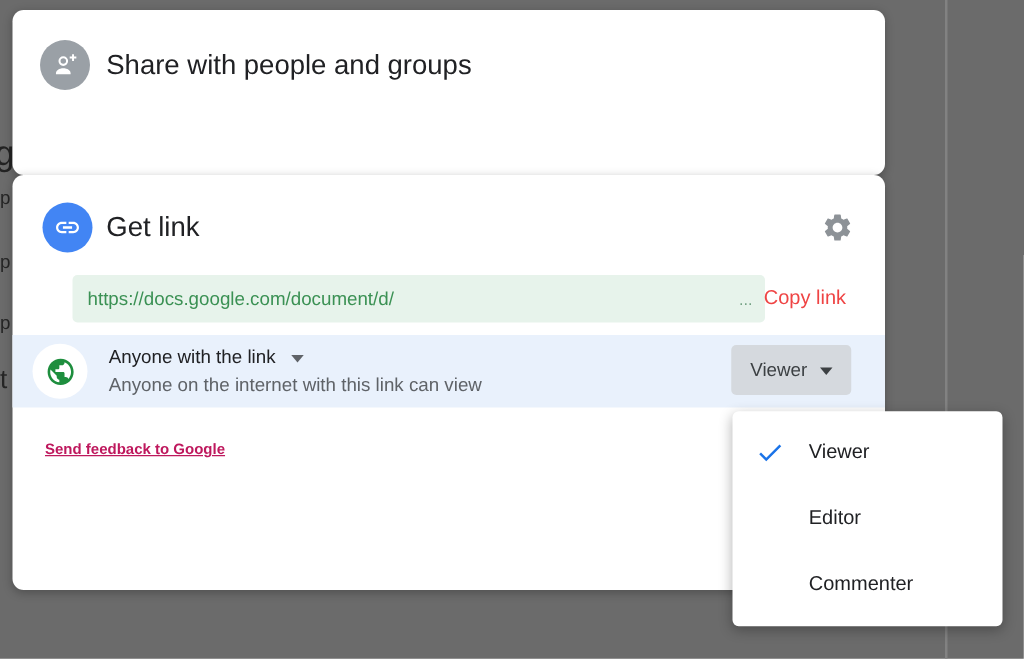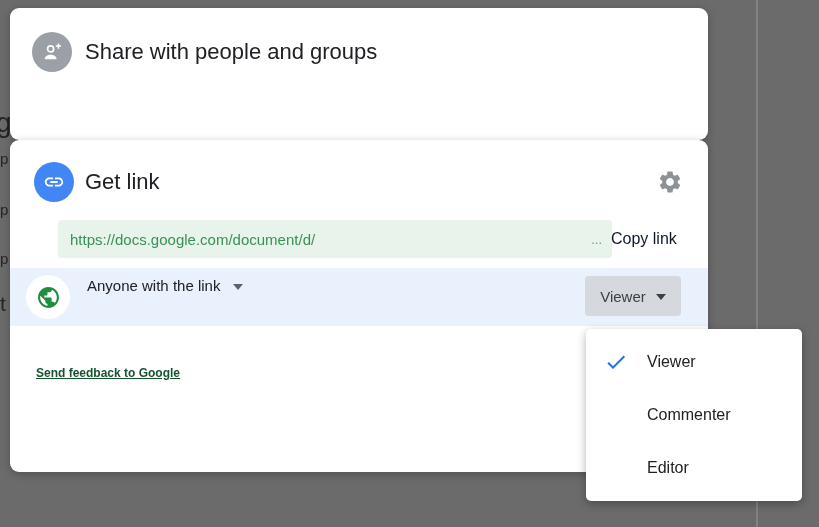"Copy link" #copy-link-button { color: #0f172a -> #ef4444 }
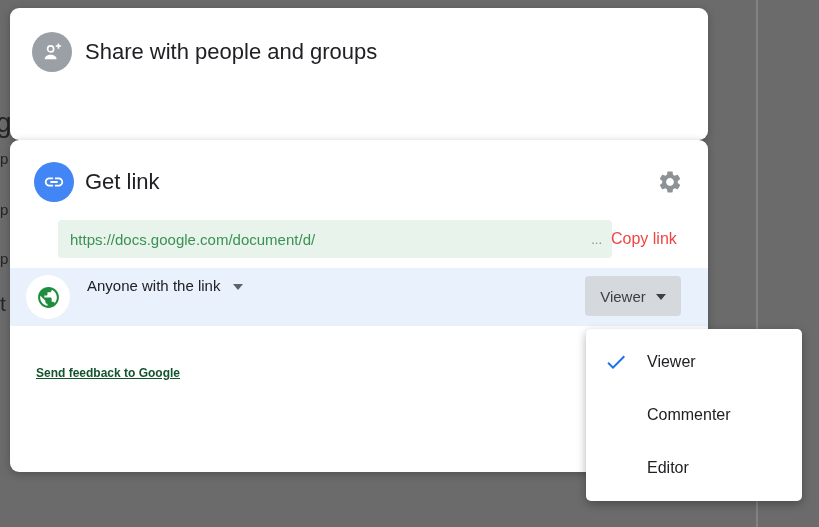"Anyone on the internet with" div { html: none -> <div>Anyone on the internet with this link can view</div> }
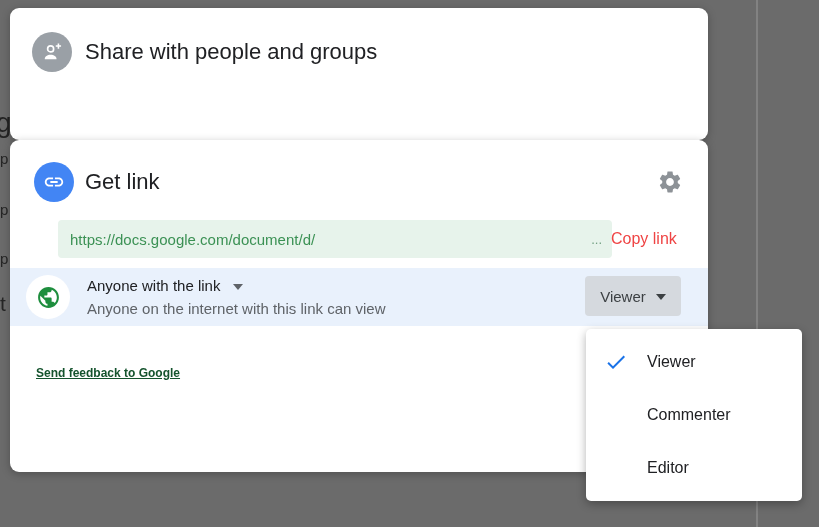"Send feedback to Google" #feedback-link { color: #14532d -> #be185d; top: 226px -> 212px }
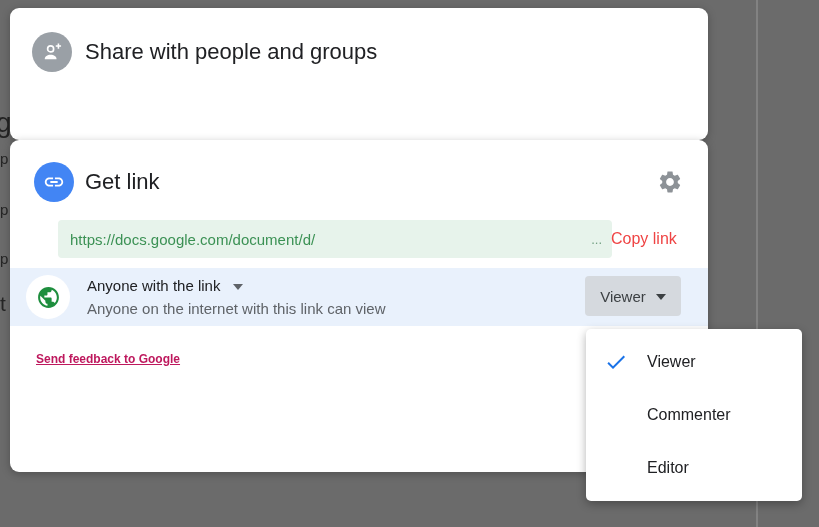"Commenter" div.menu-item { order: before "Editor" -> after "Editor" }
